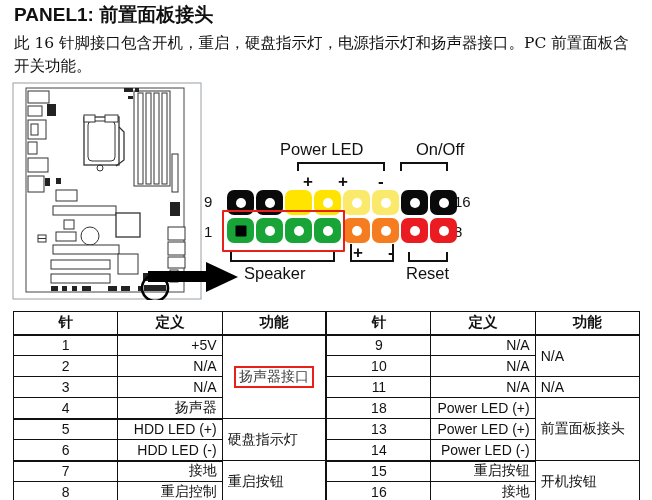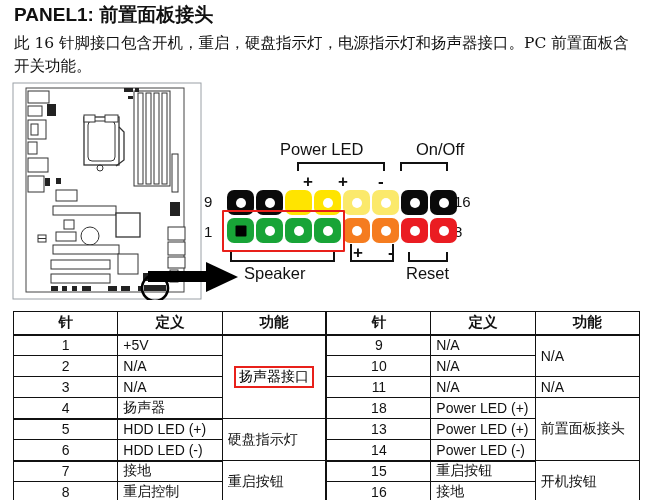"+5V" #pintable .def { text-align: left -> right }
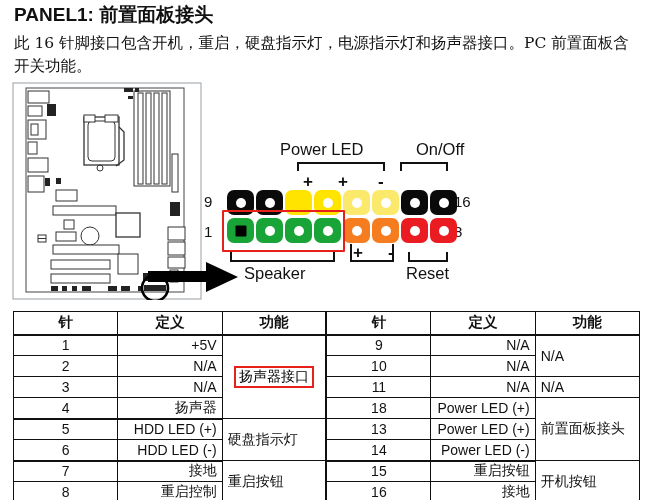"扬声器接口" .redcell { color: #000000 -> #404040 }
